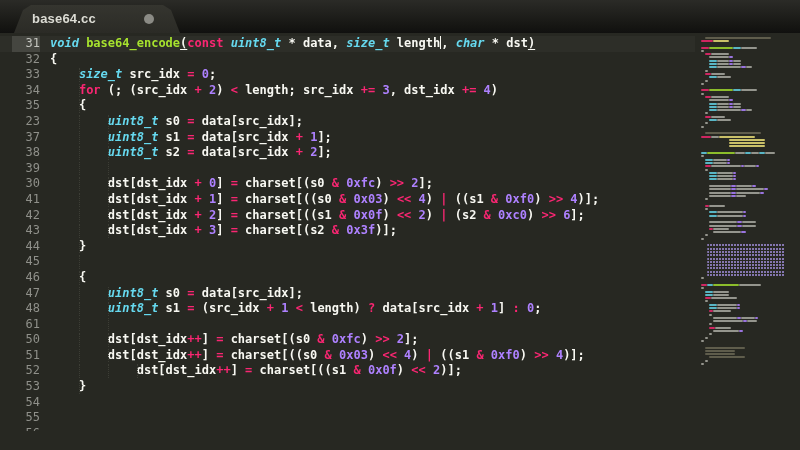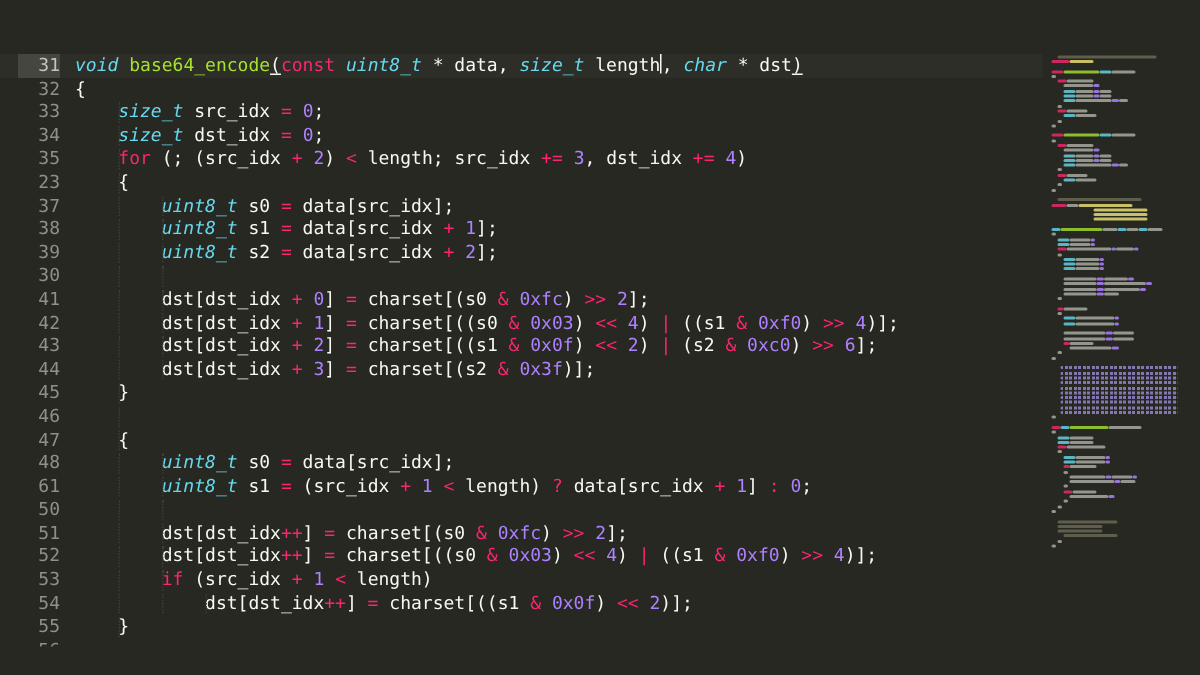"base64.cc" div { html: none -> <div> <div> <span>base64.cc</span> <span></span> </div> </div> }
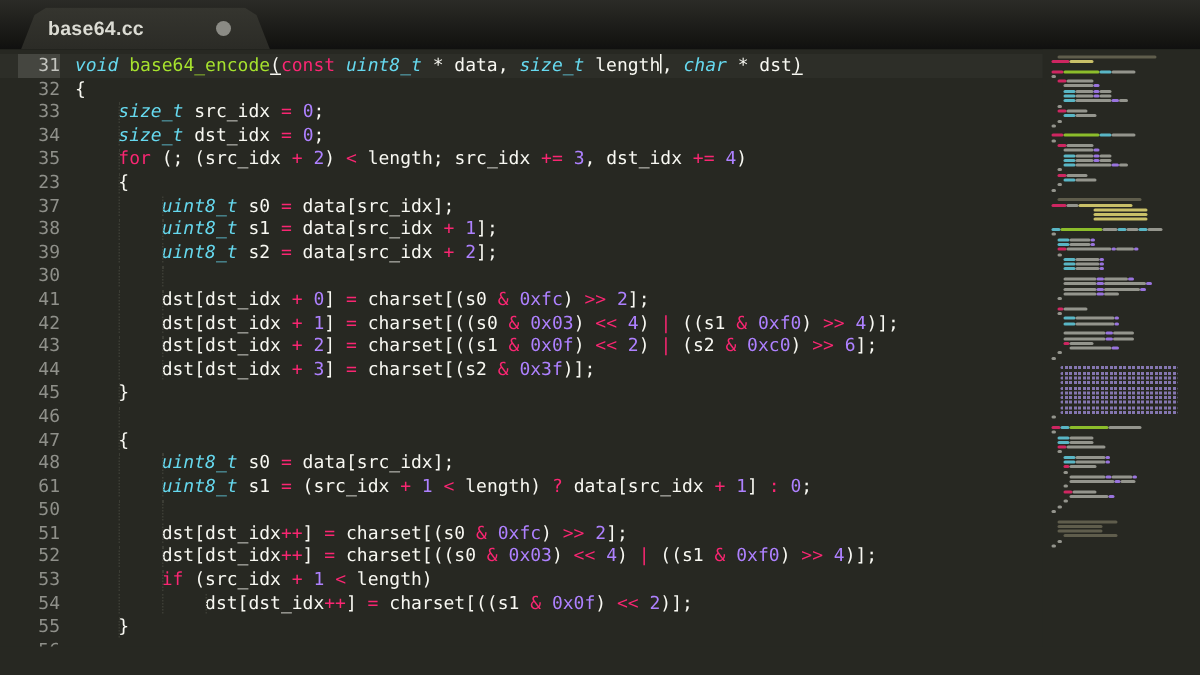"void base64_encode(const uint8_t * data," #code { font-weight: none -> bold }
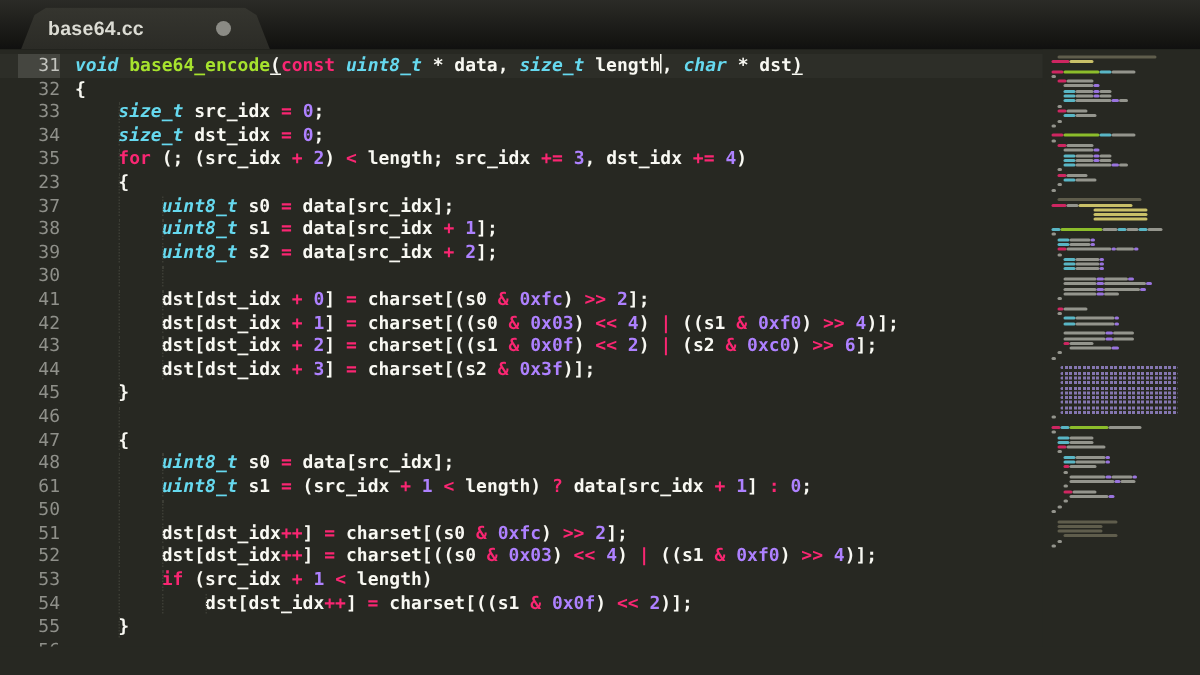"size_t dst_idx = 0;" div.line { html: <div><span></span><span> </span><span>size_t</span><span> dst_idx </span><span>=</span><span> </span><span>0</span><span>;</span></div> -> none }
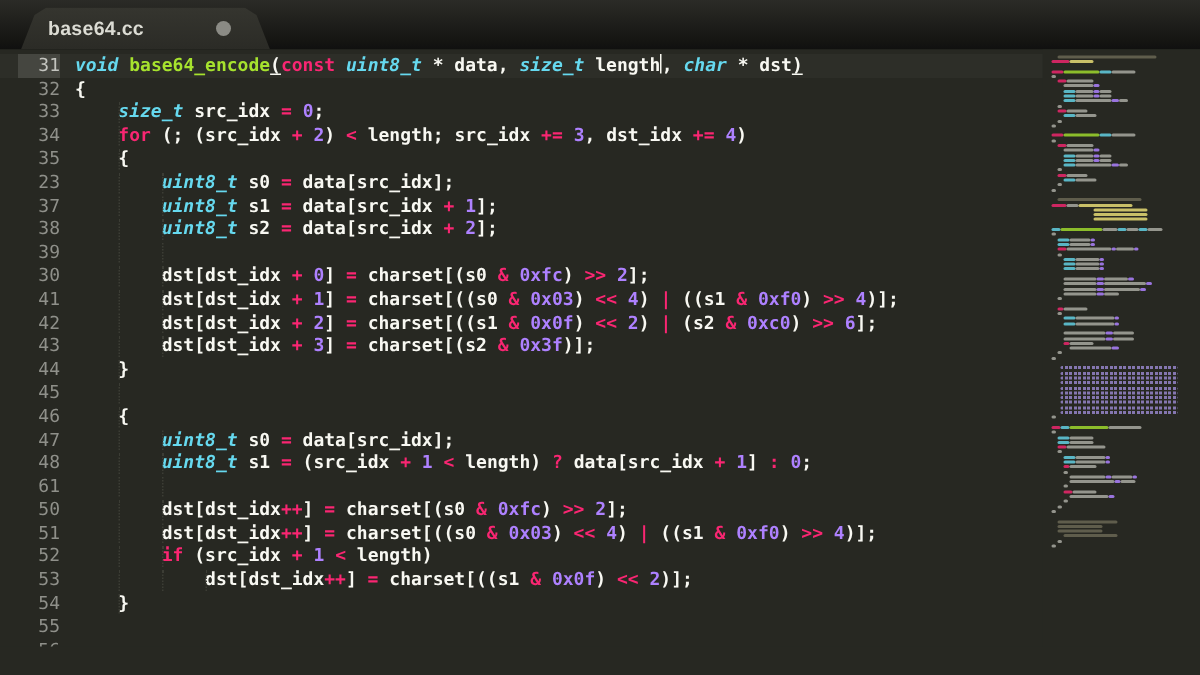"if (src_idx + 1 <" div.line { html: <div><span></span><span></span><span> </span><span>if</span><span> (src_idx </span><span>+</span><span> </span><span>1</span><span> </span><span>&lt;</span><span> length)</span></div> -> none }
